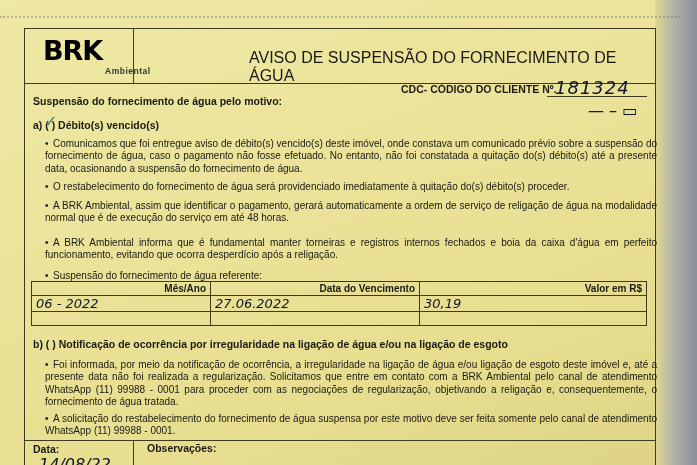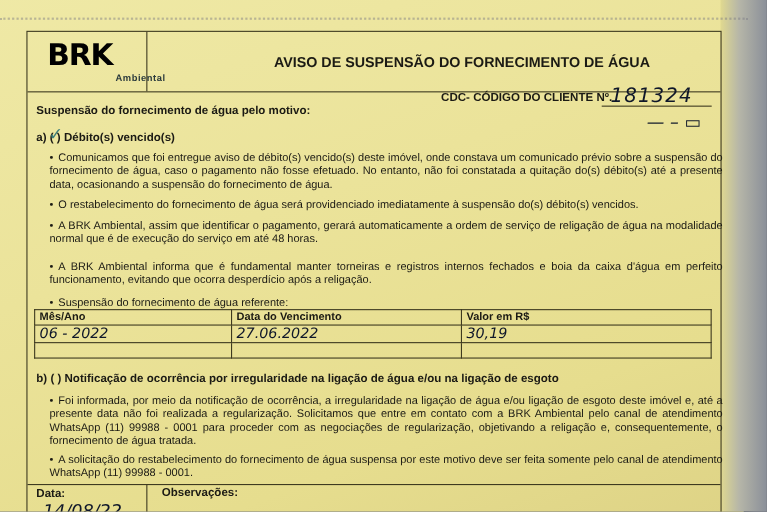"AVISO DE SUSPENSÃO DO FORNECIMENTO" .title { font-size: 13px -> 16px; font-weight: bold -> normal }
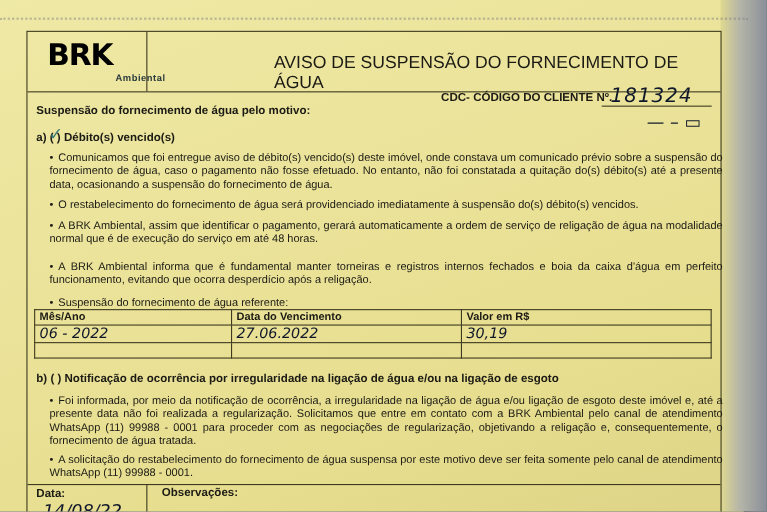"O restabelecimento do fornecimento de" span { text: suspensão do(s) débito(s) vencidos -> quitação do(s) débito(s) proceder }
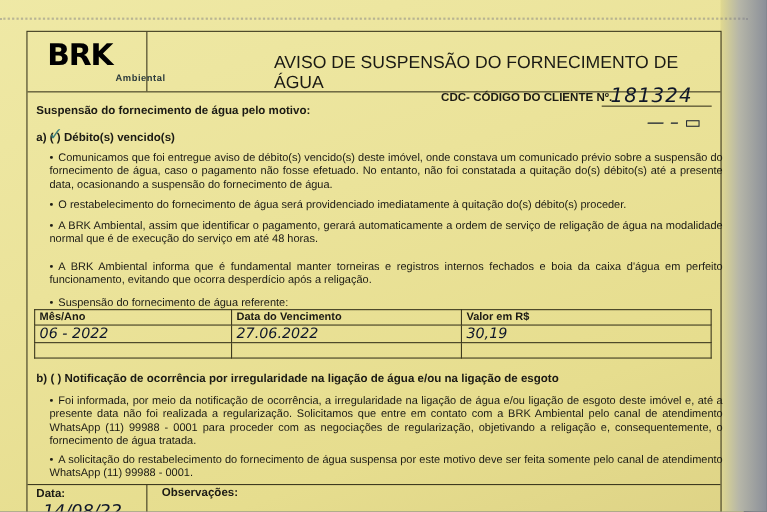"Mês/Ano" .table th { text-align: left -> right }
